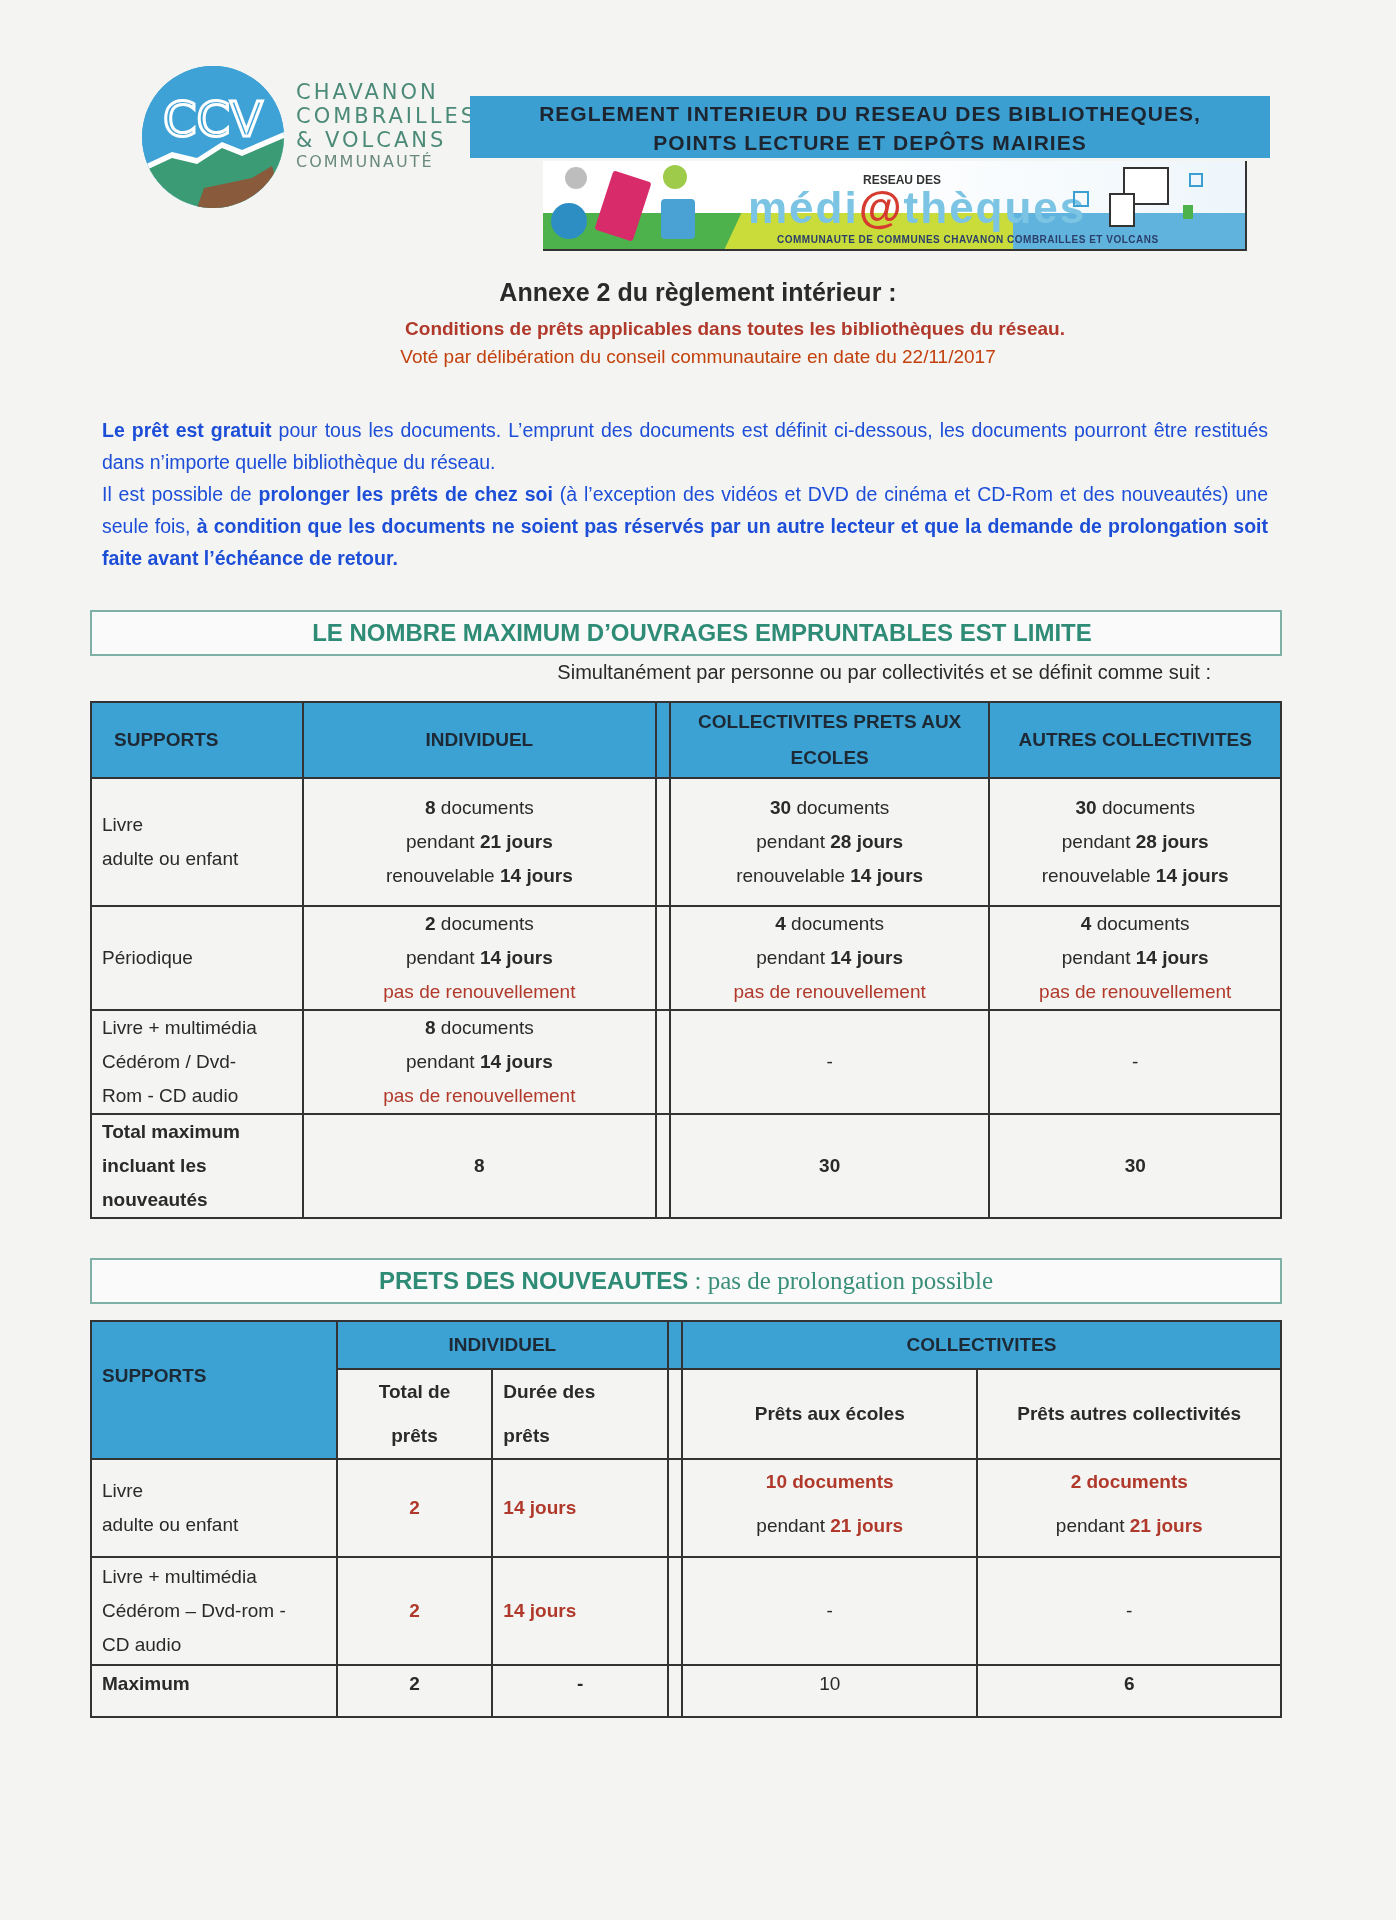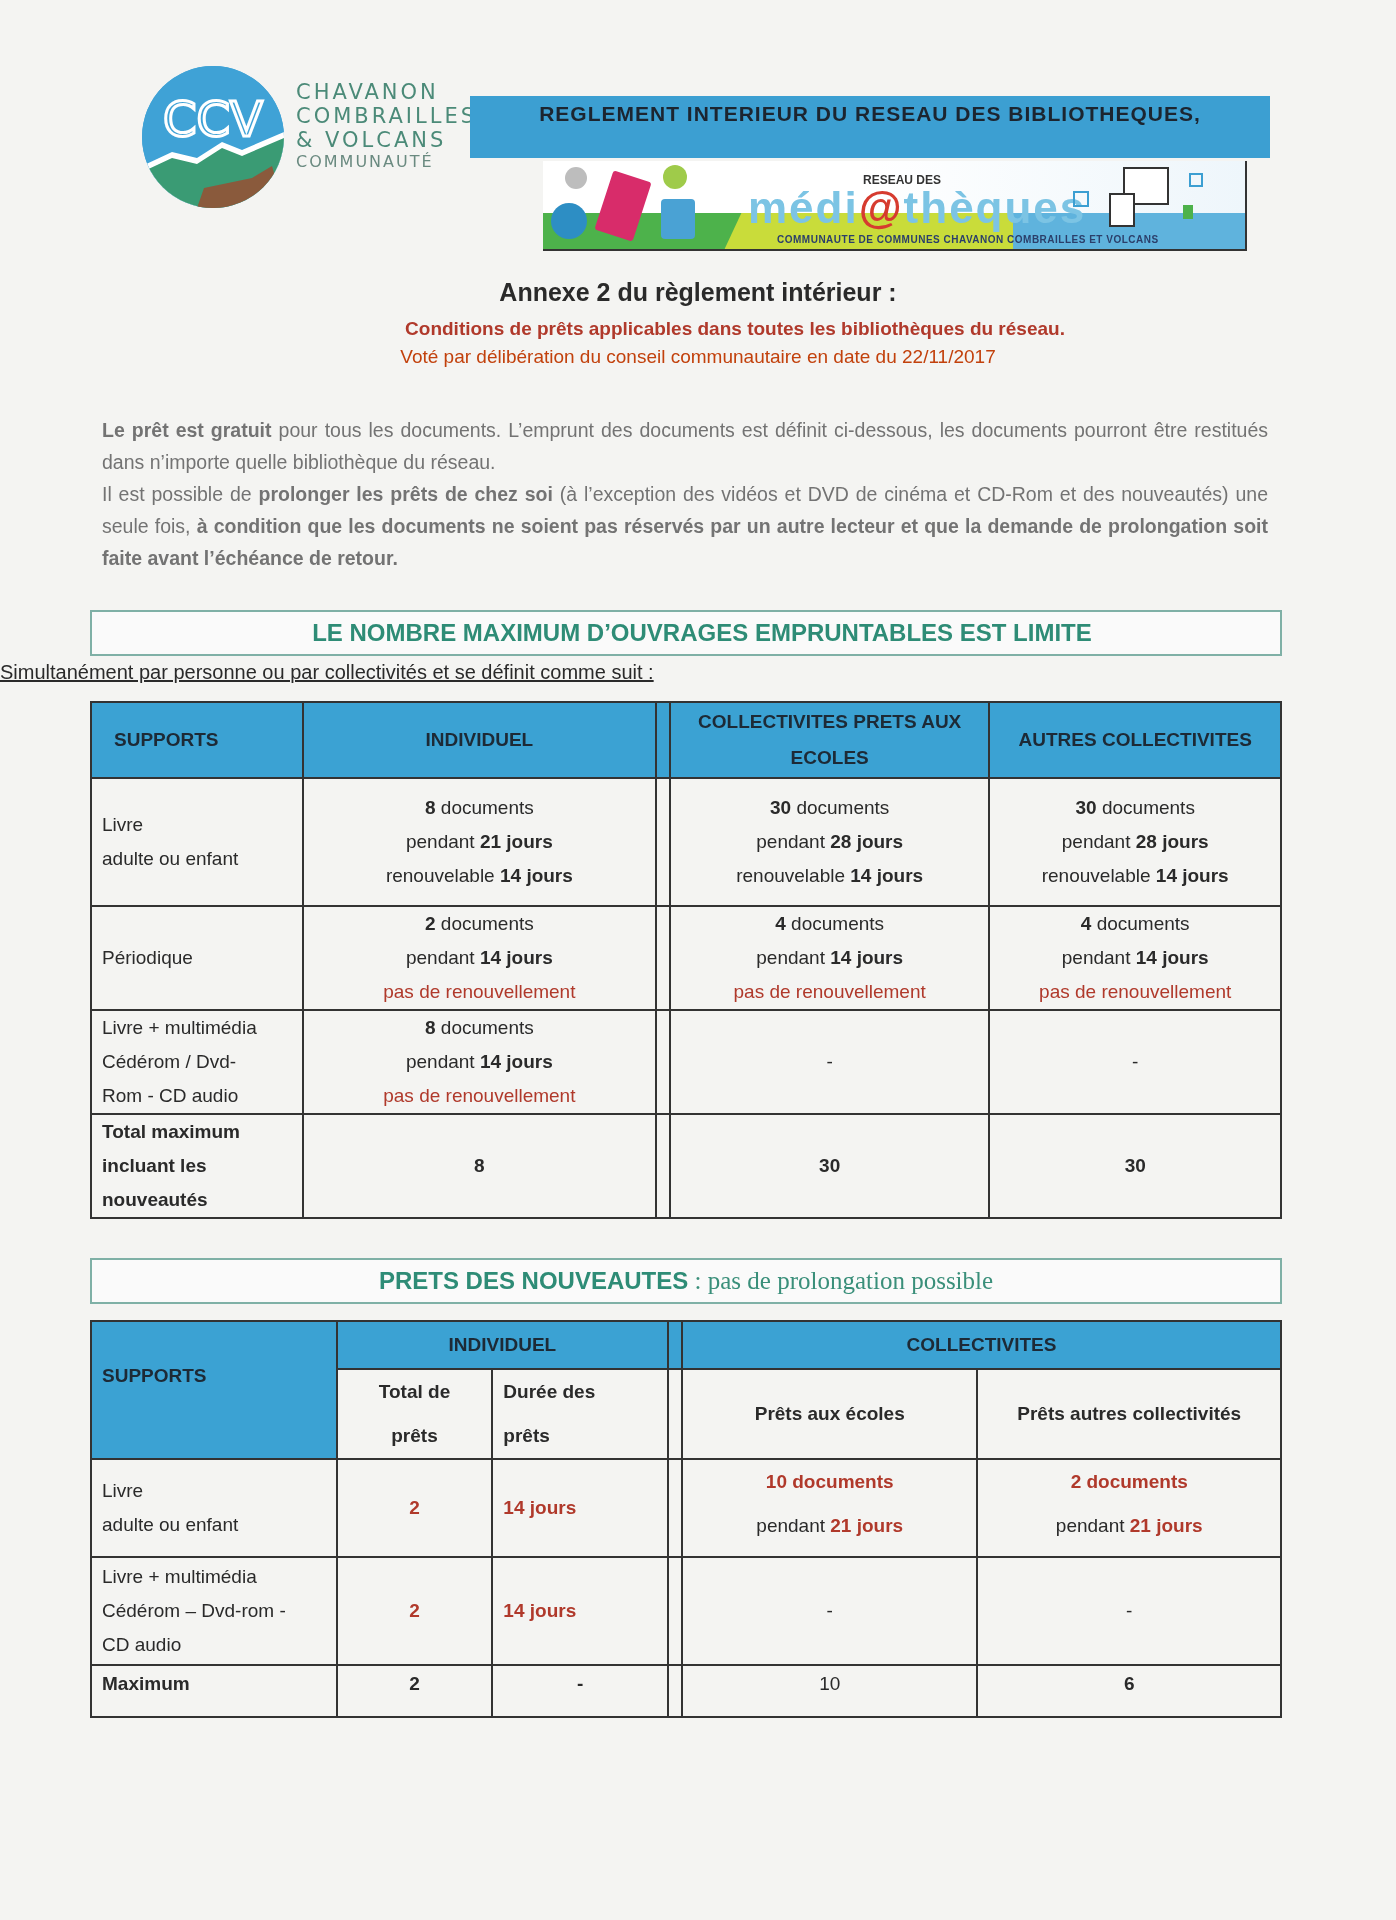"POINTS LECTURE ET DEPÔTS MAIRIES" div { html: none -> <div>POINTS LECTURE ET DEPÔTS MAIRIES</div> }
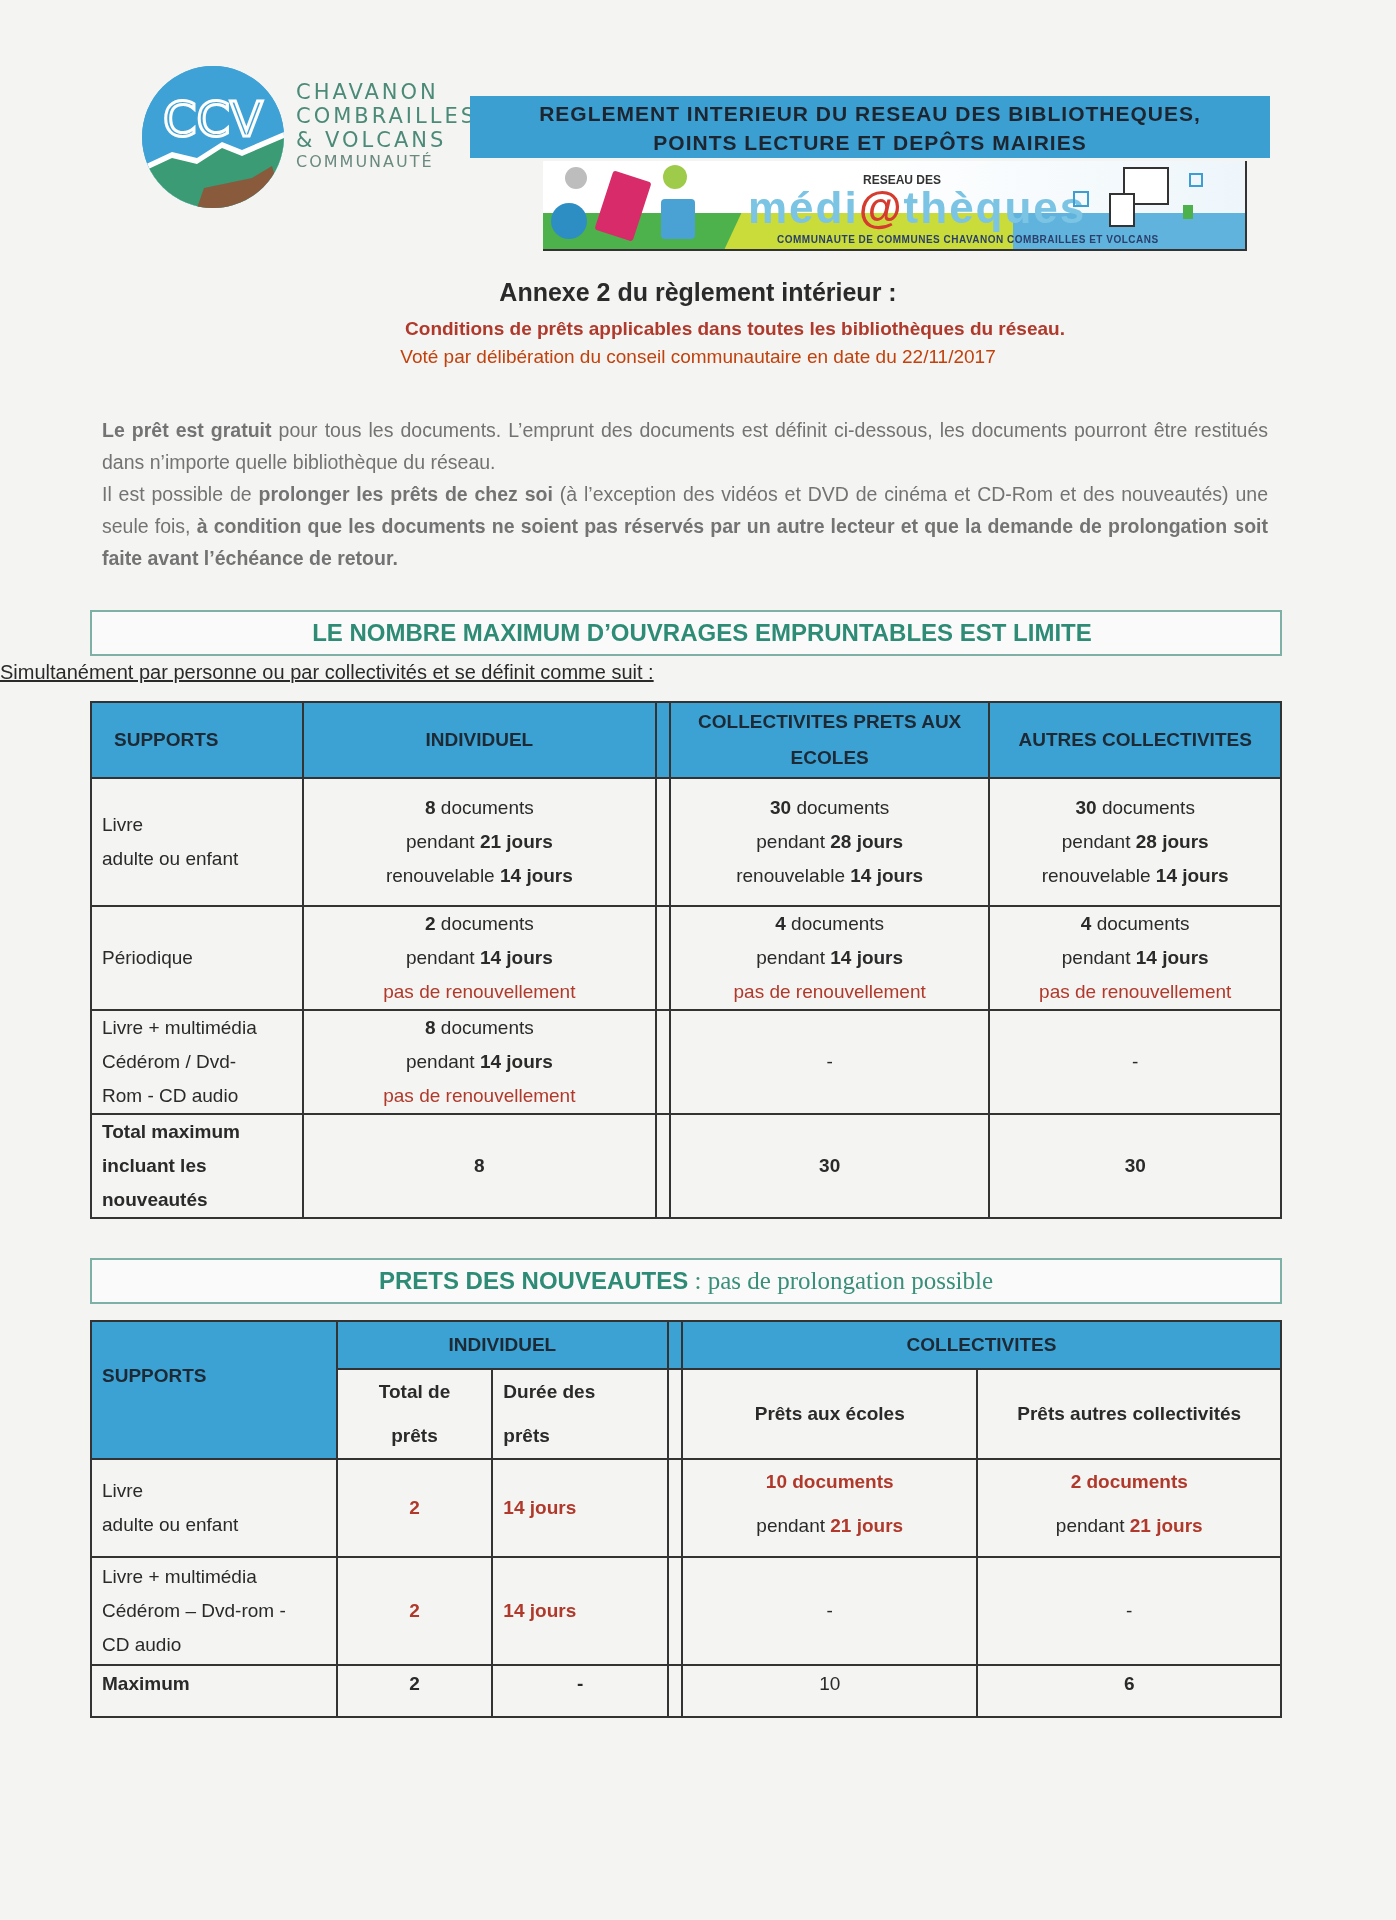"Le prêt est gratuit pour" .intro { color: #737373 -> #1d4ed8 }
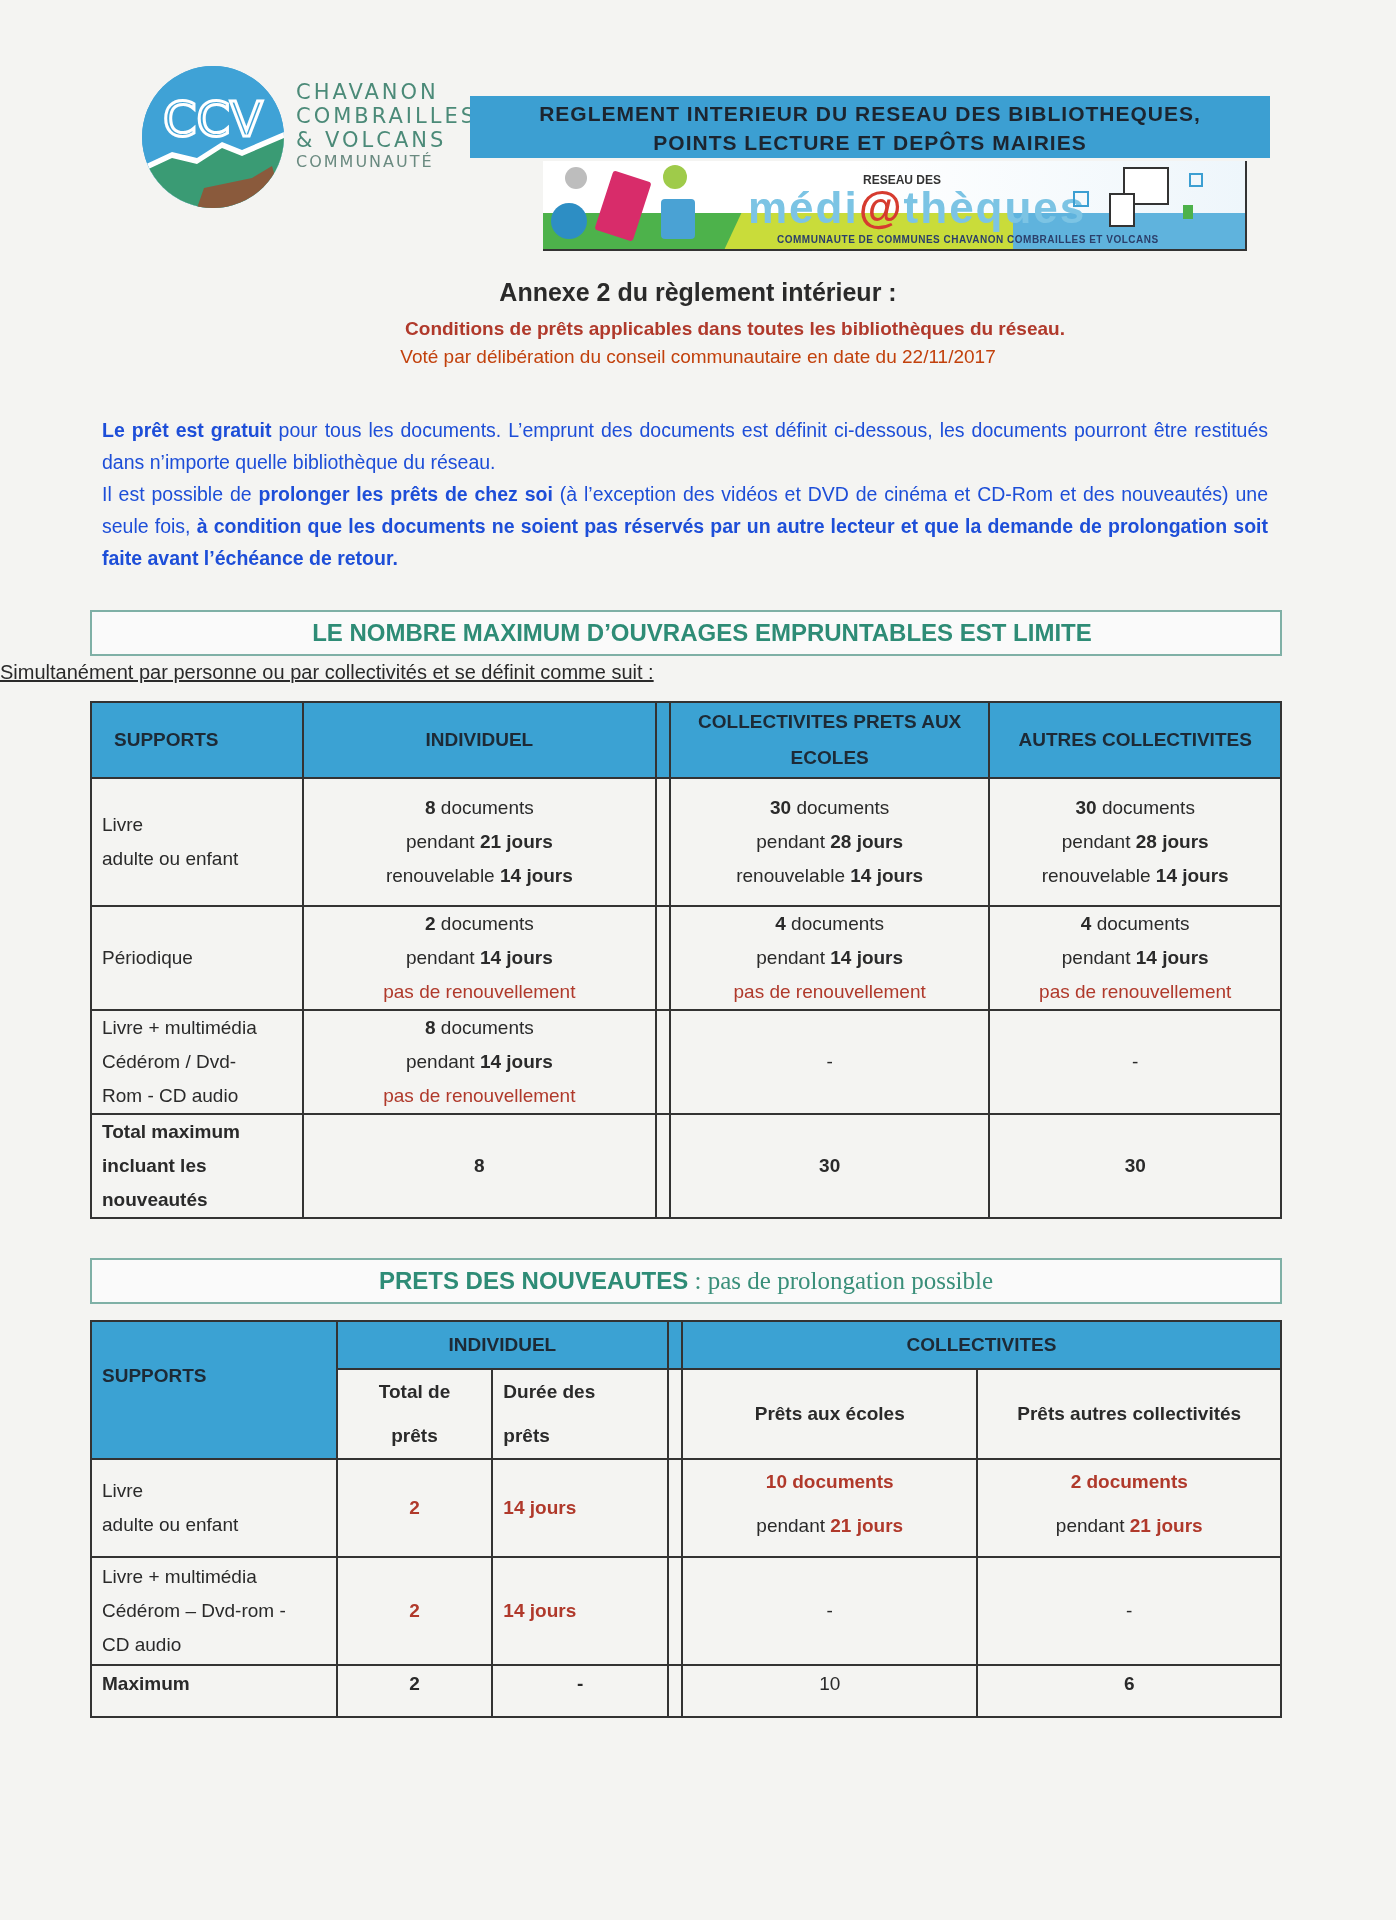"Simultanément par personne ou par" .sub1 { text-align: left -> right; text-decoration: underline -> none }
